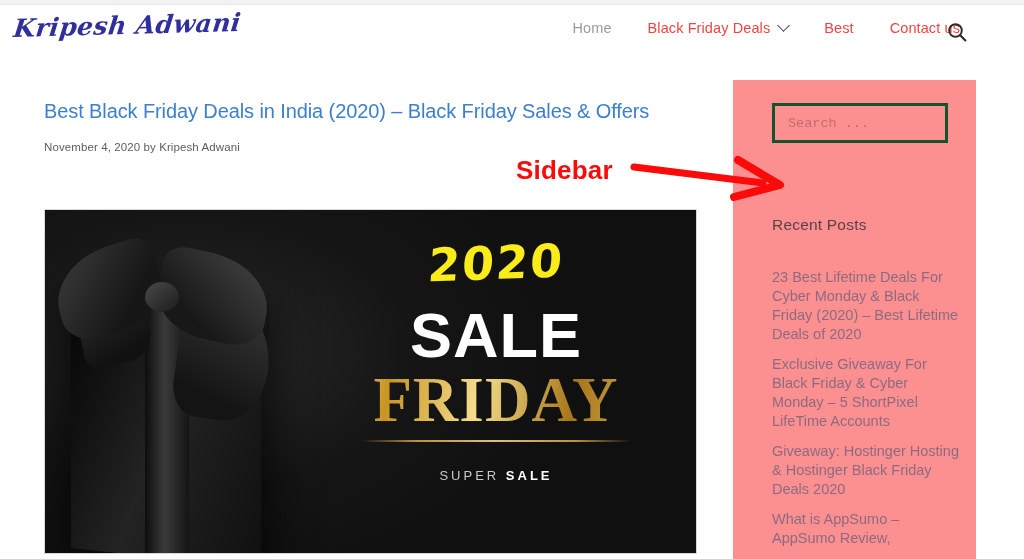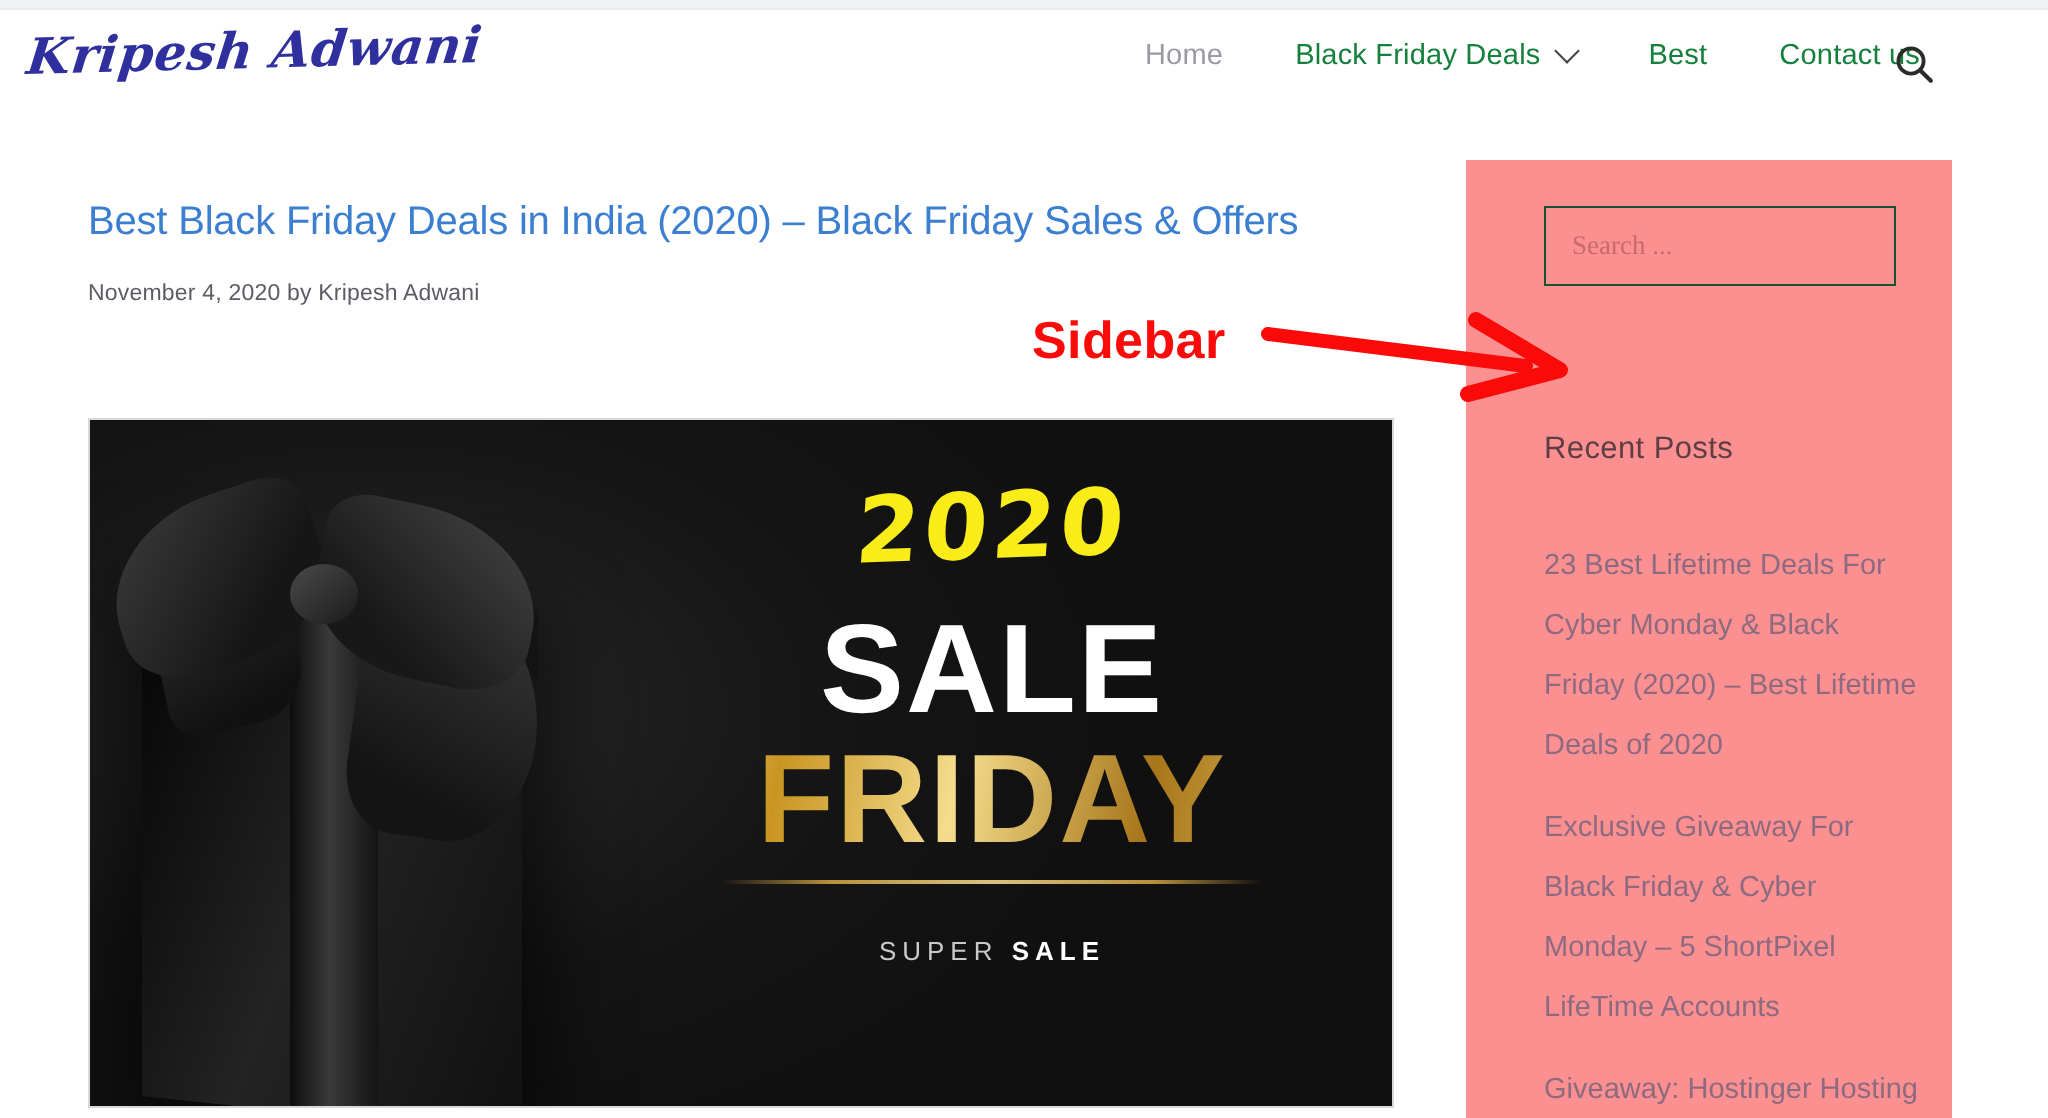"Black Friday Deals" .nav-item { color: #15803d -> #ef4444 }
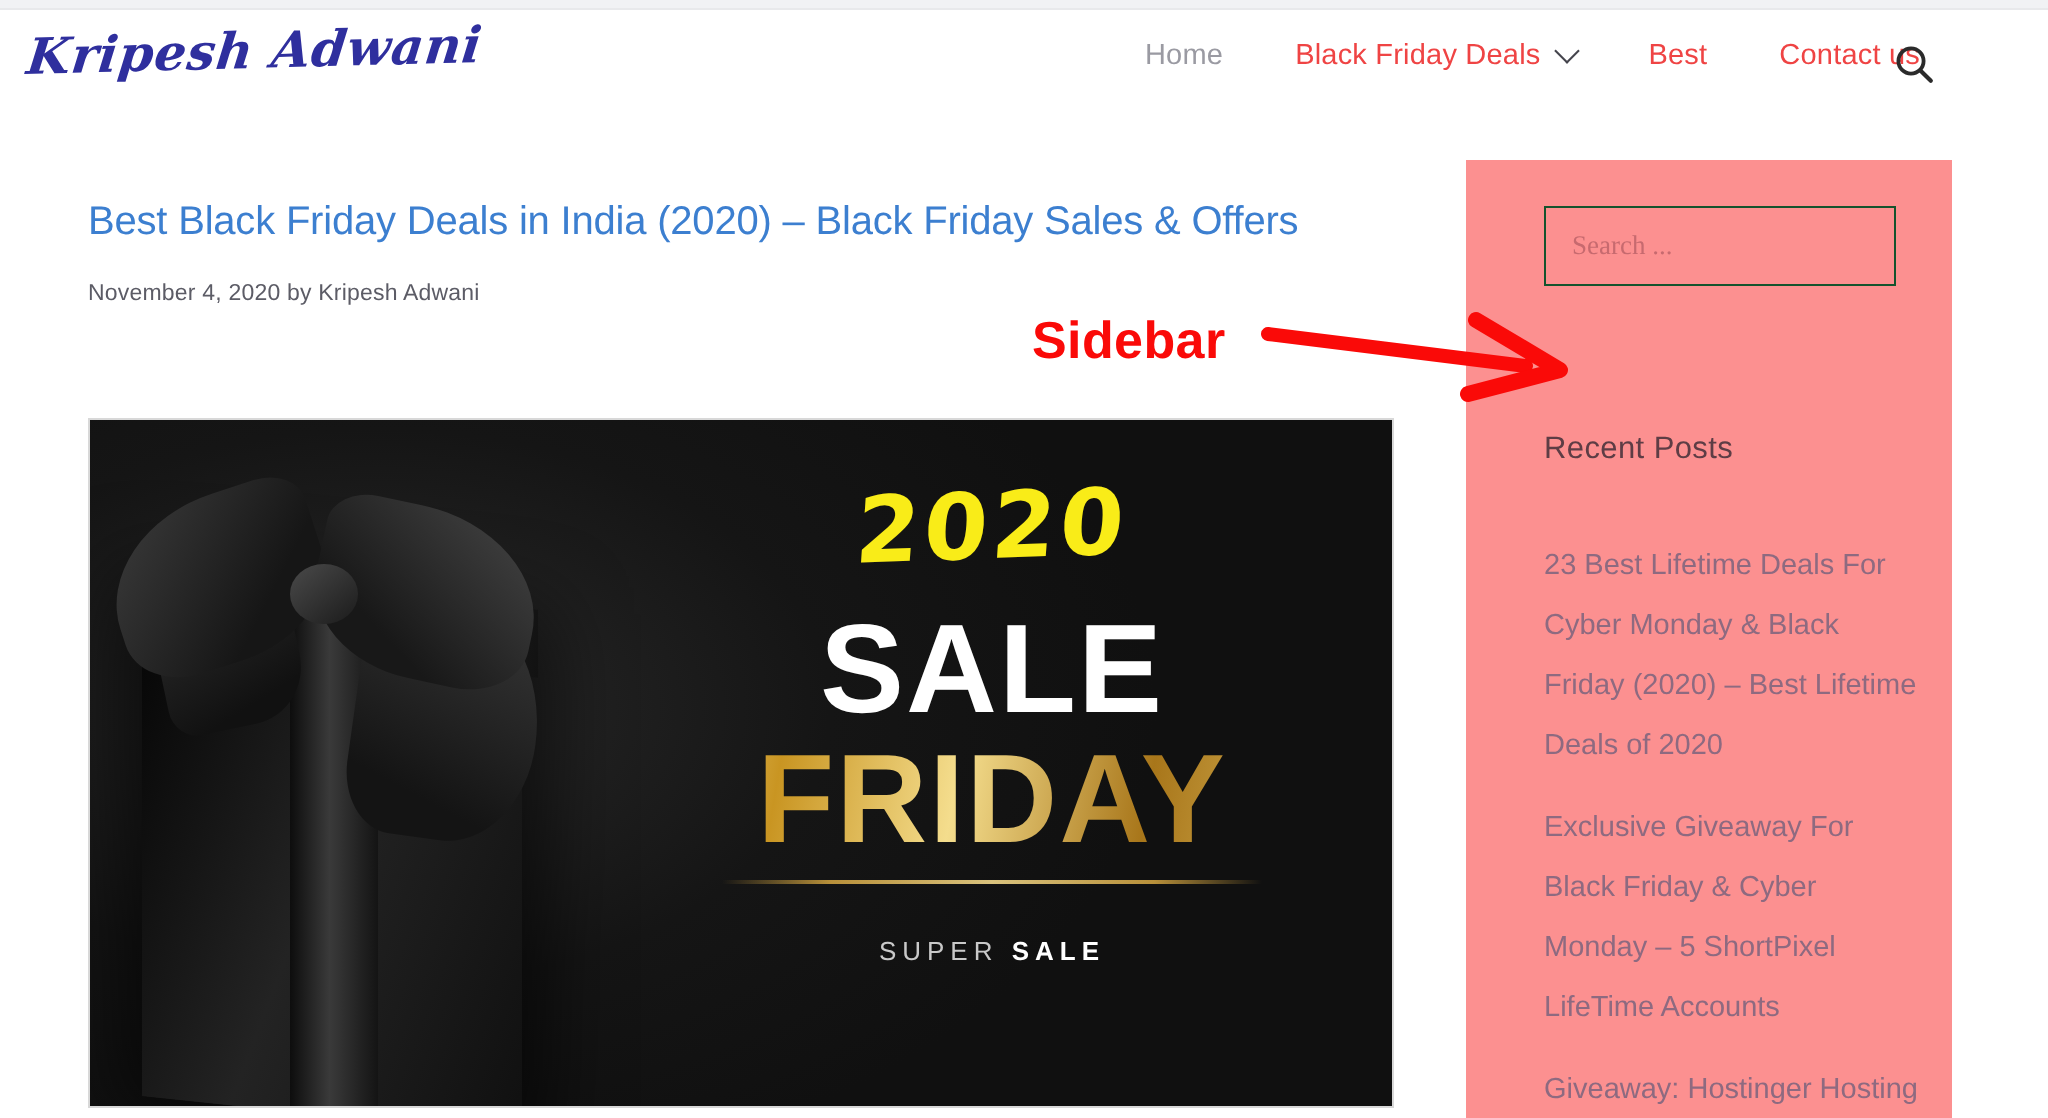"Search ..." .sb-search { border: 1px solid #14532d -> 3px solid #14532d; font-family: Liberation Serif, serif -> Liberation Mono, monospace }
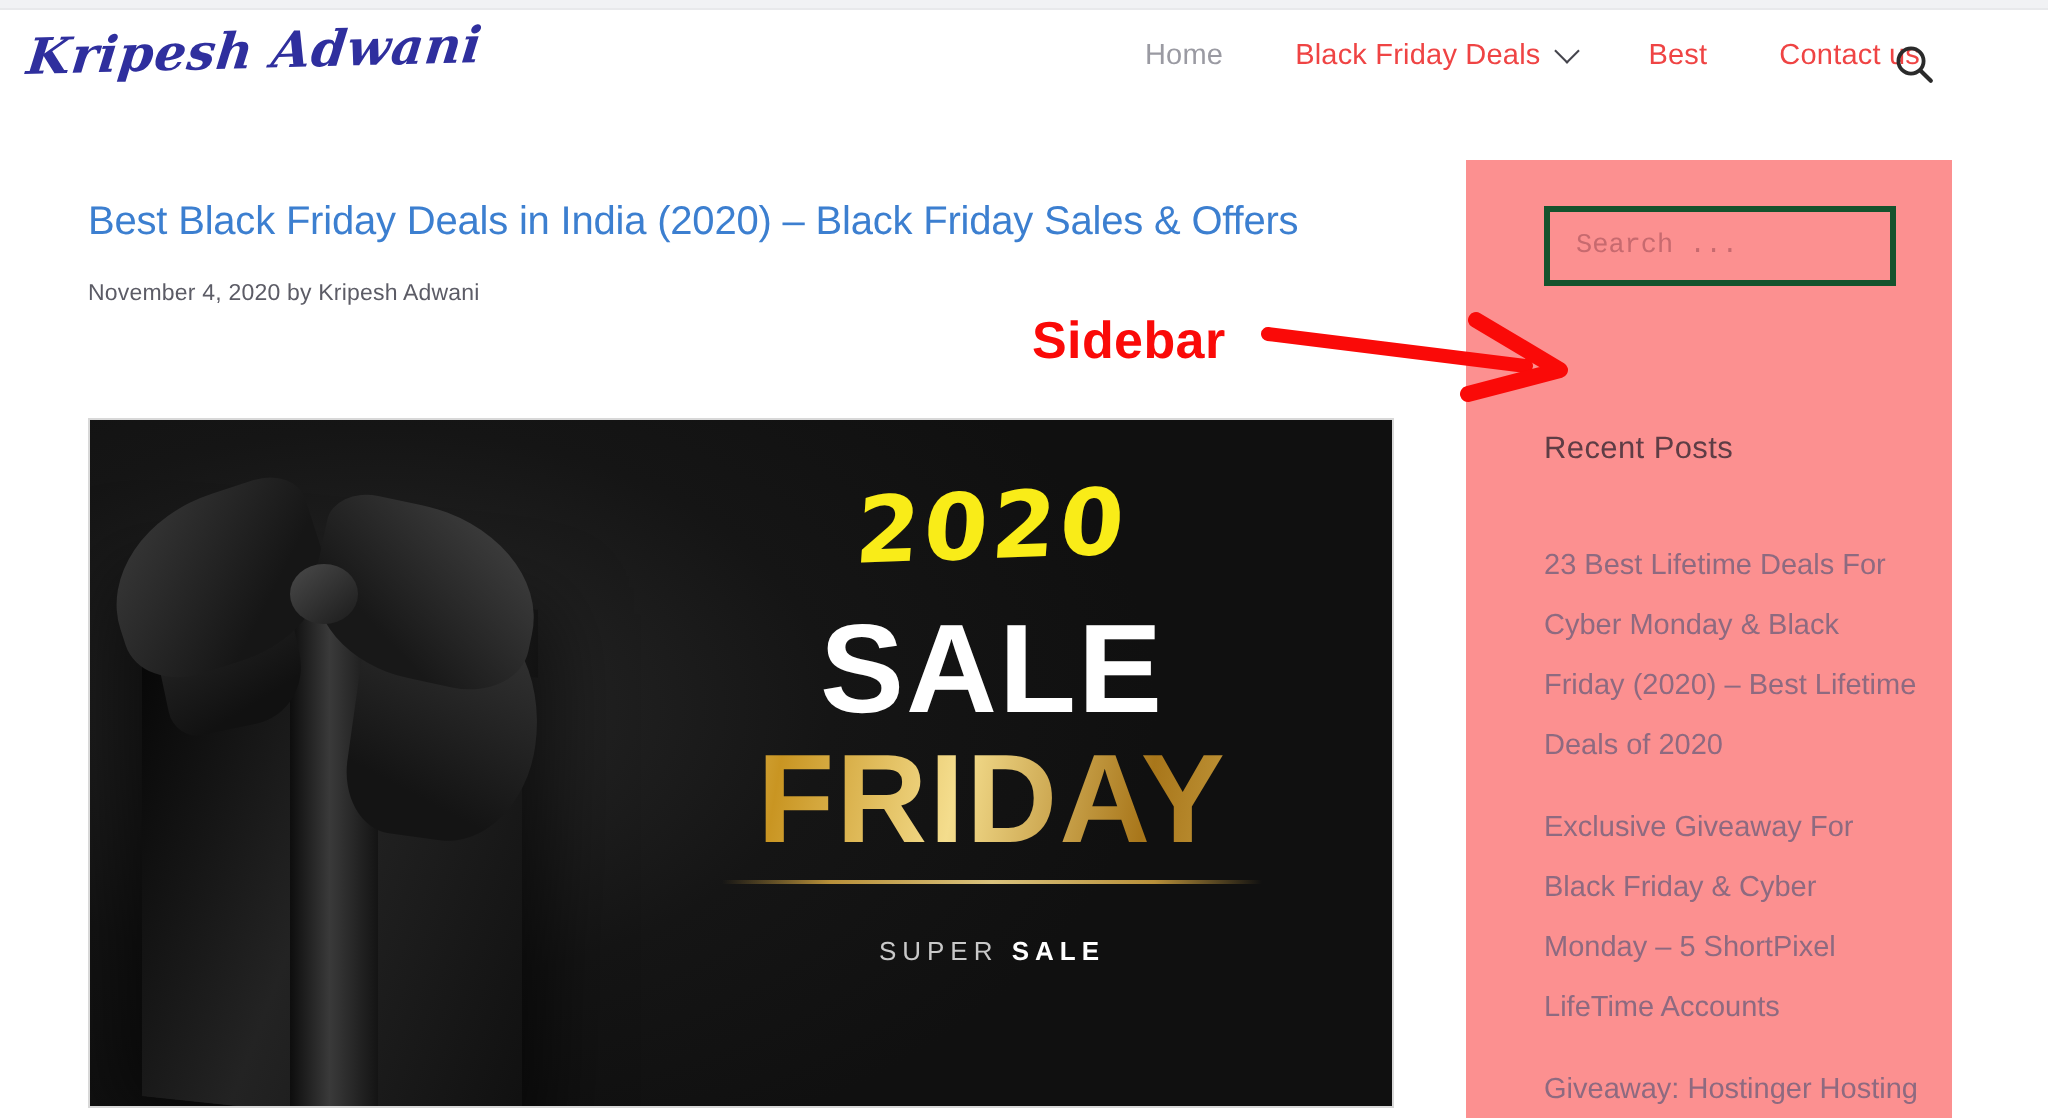"23 Best Lifetime Deals For" .sb-list li { line-height: 30px -> 19px }
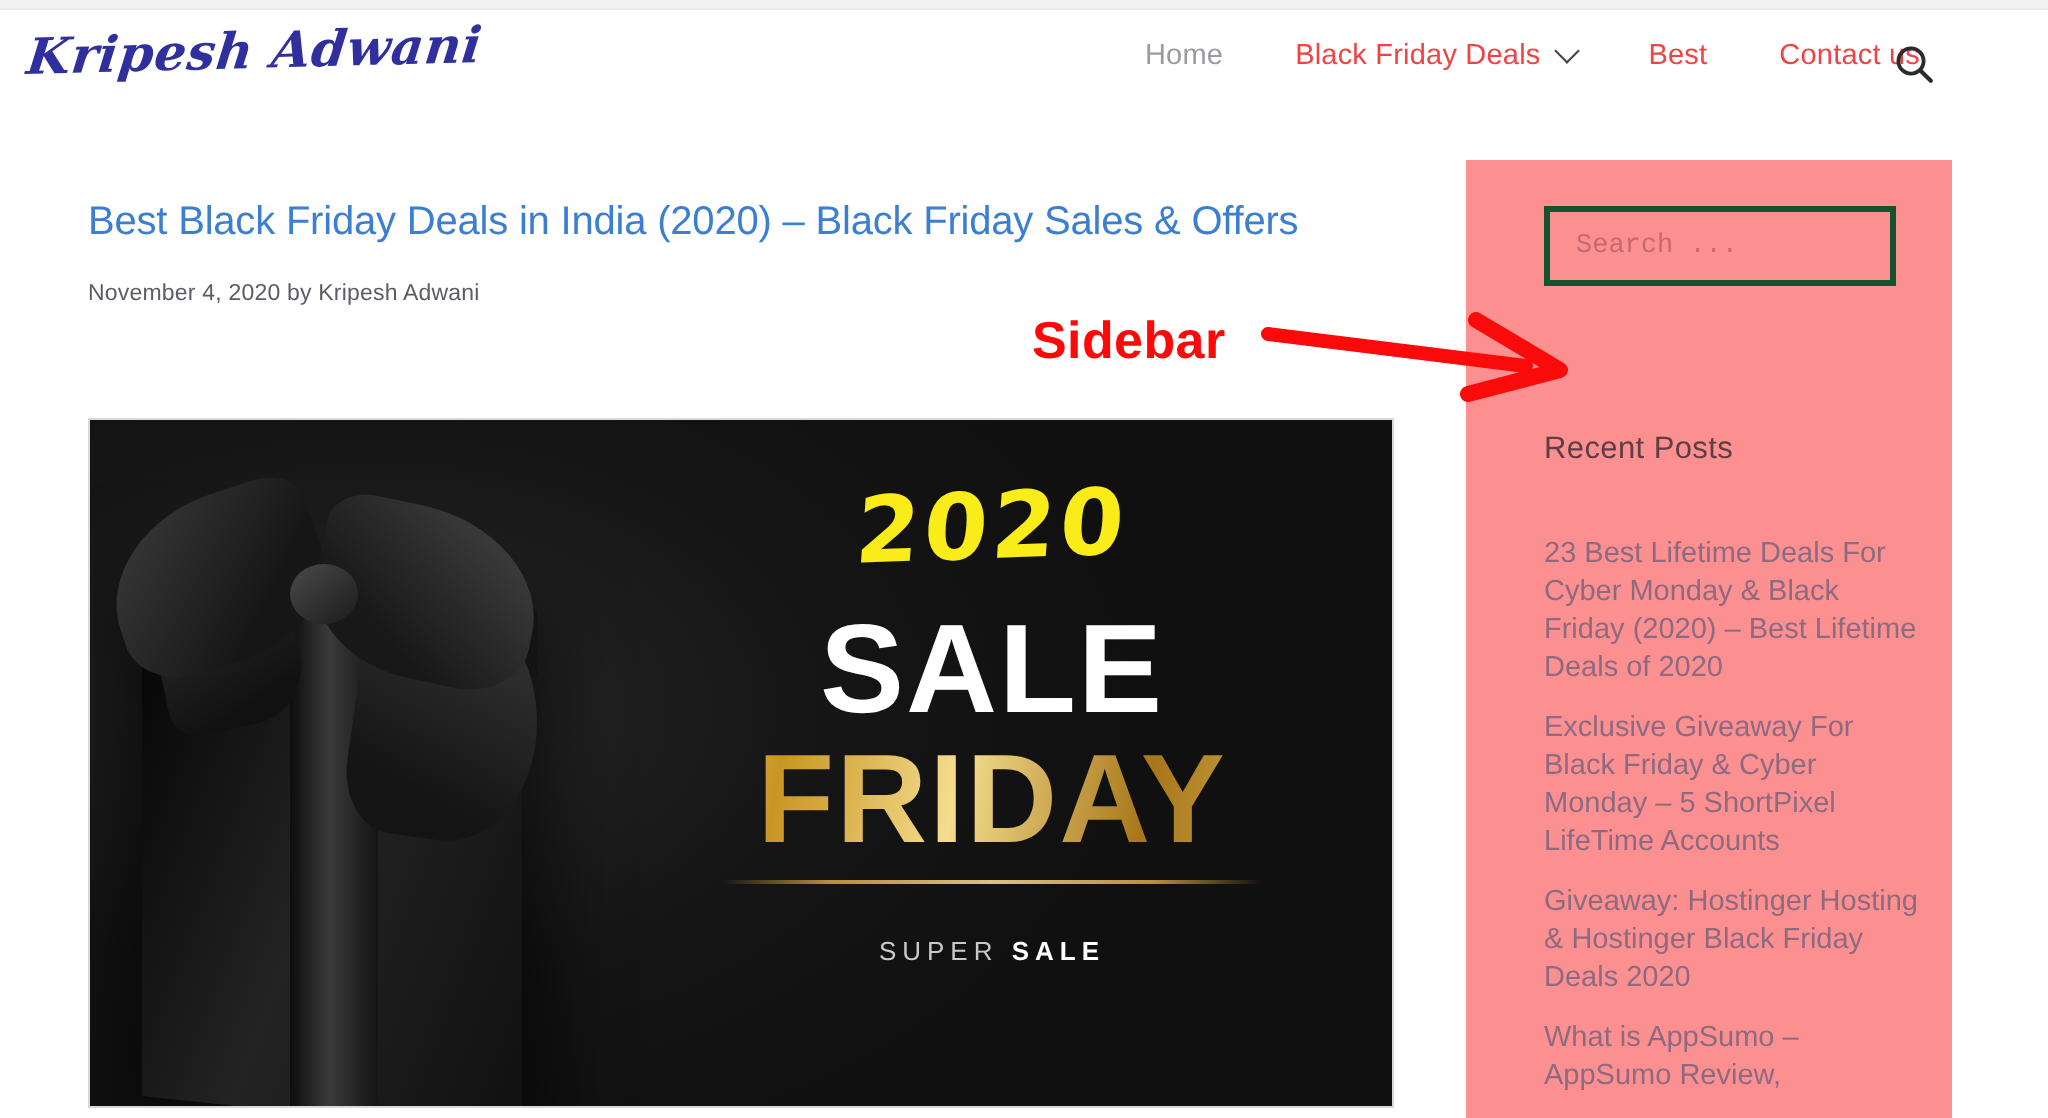"FRIDAY" .fi-friday { font-family: Liberation Sans, sans-serif -> Liberation Serif, serif }
